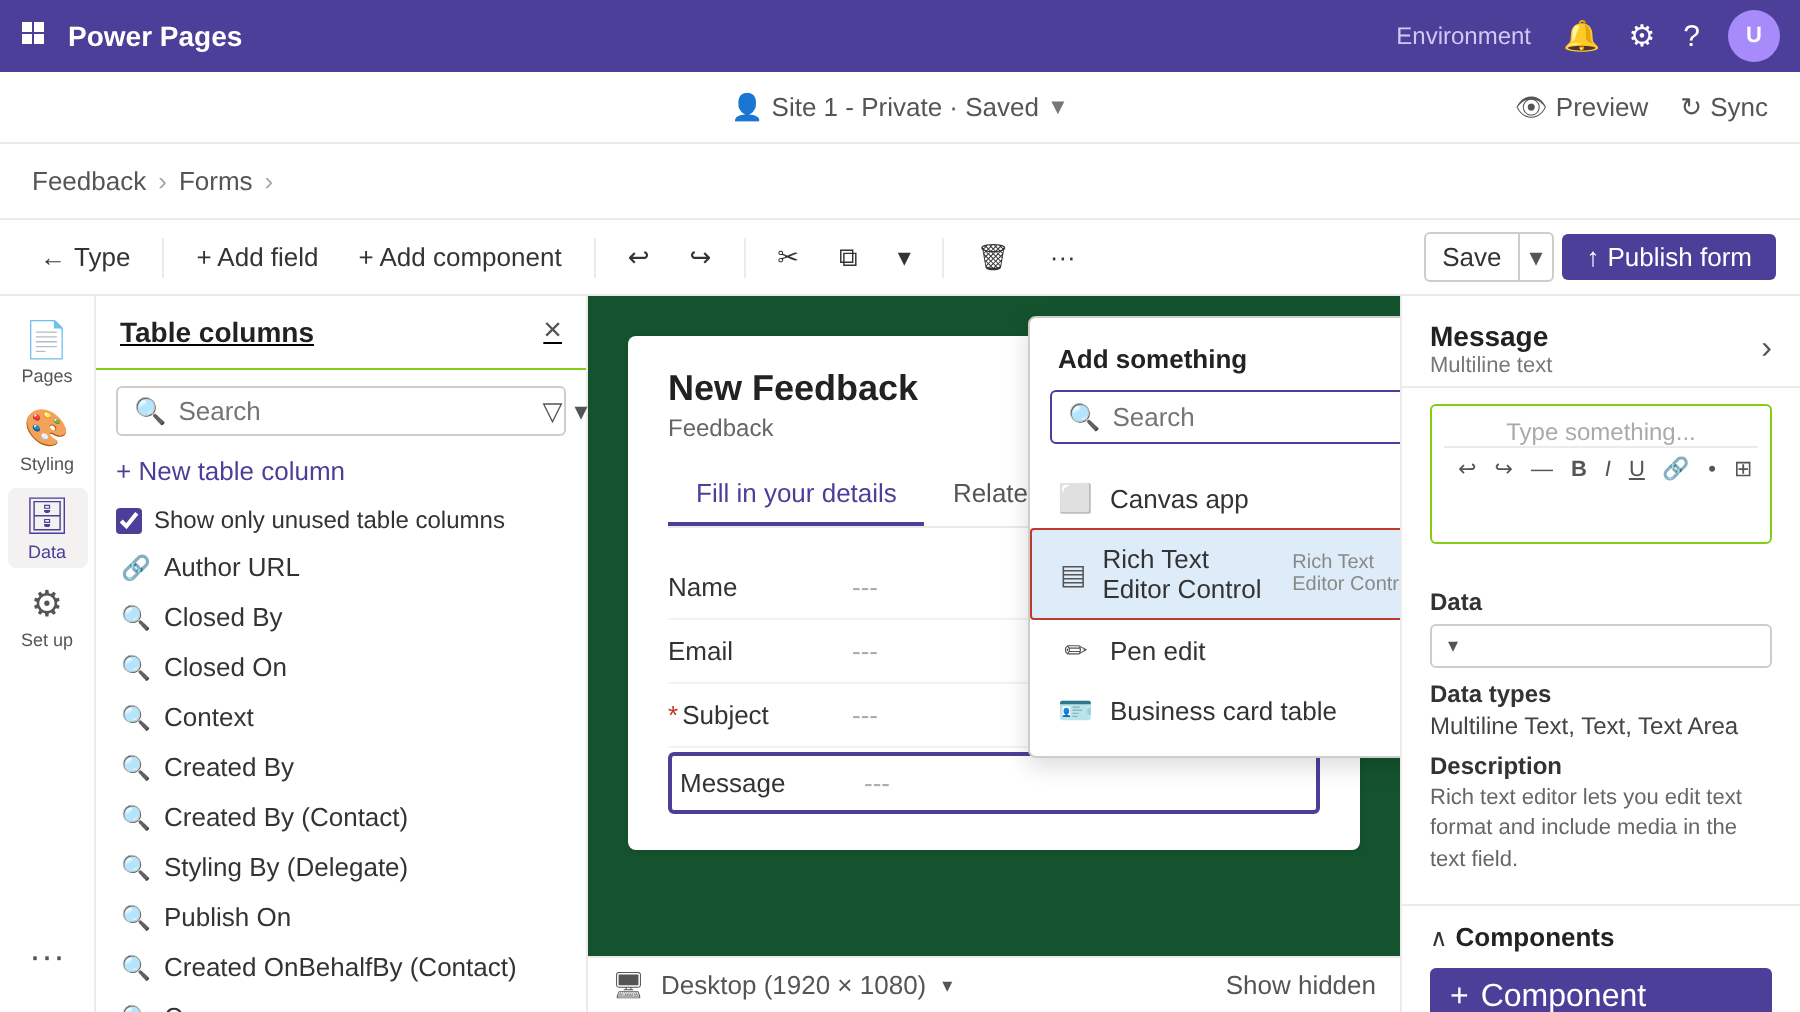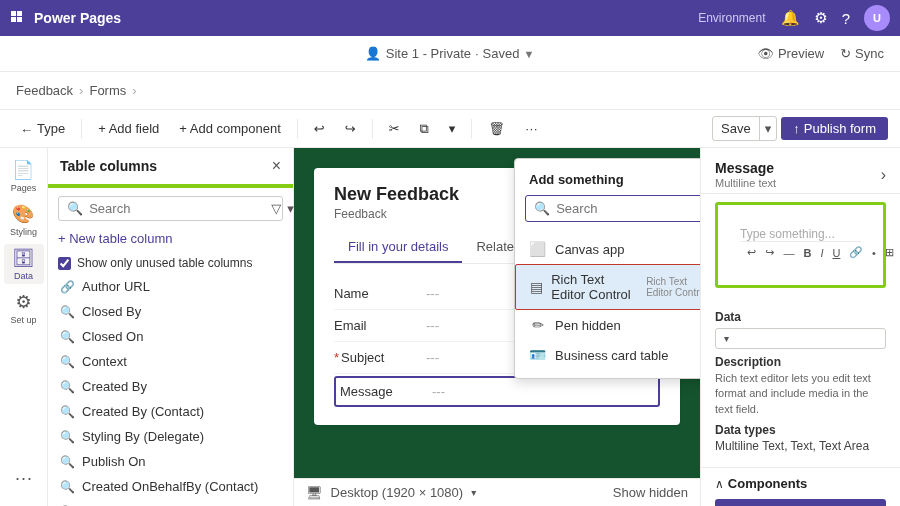"Table columns" .panel-header { border-bottom: 4px solid #84cc16 -> 1px solid #84cc16; text-decoration: none -> underline }
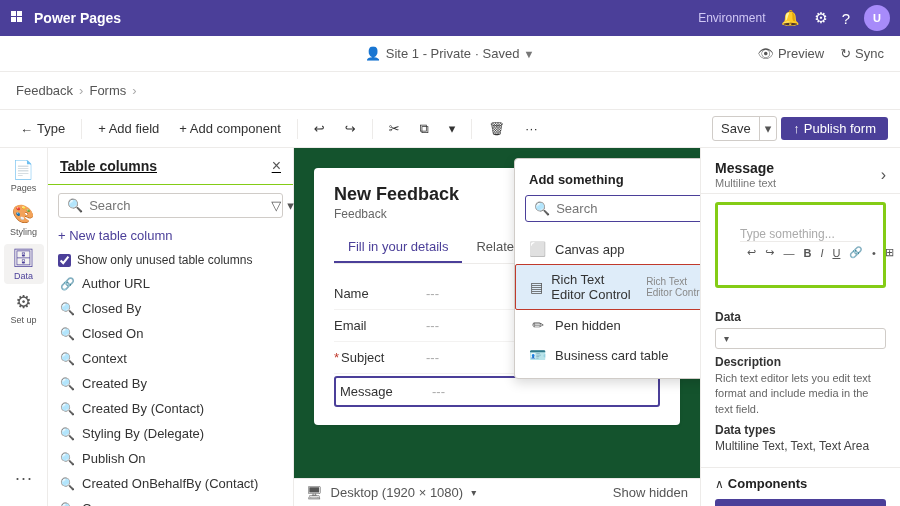"Type something..." .rp-text-editor { border: 3px solid #84cc16 -> 1px solid #84cc16; padding: 22px -> 6px; text-align: none -> center }
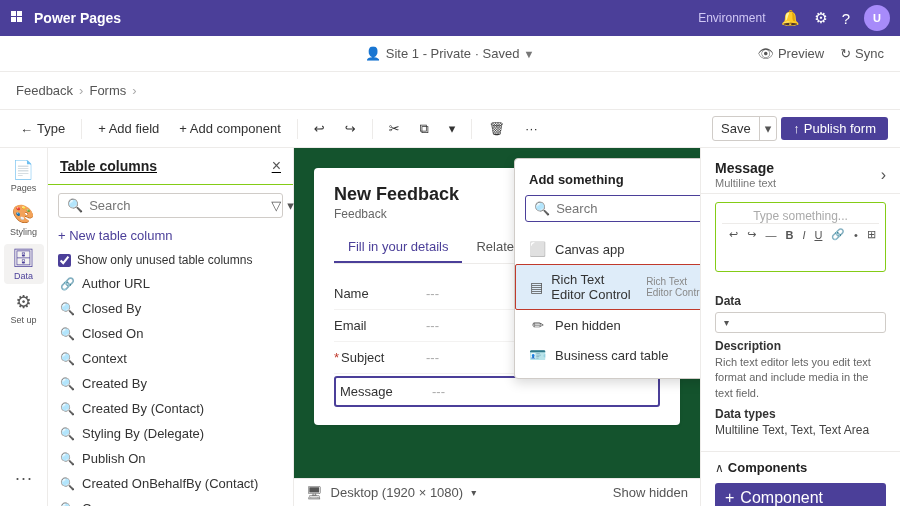"Pen hidden" span { text: hidden -> edit }
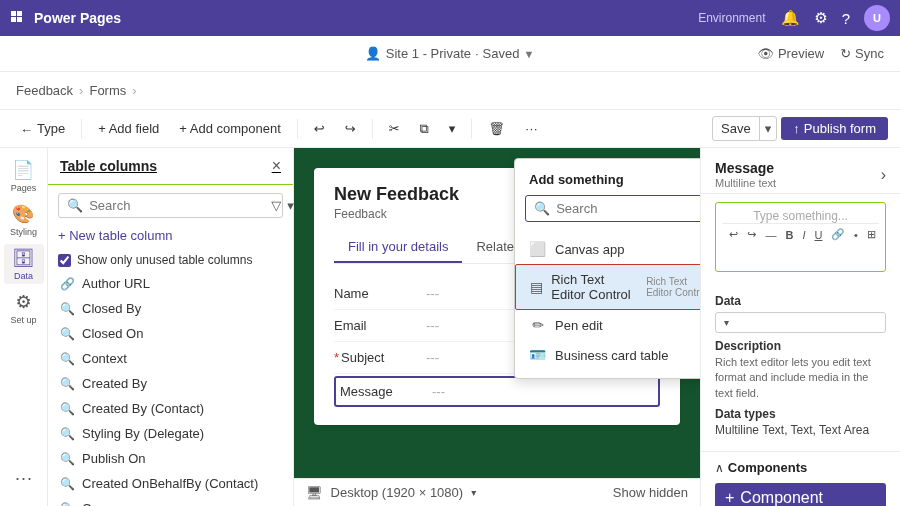"Description" div.rp-field { order: before "Data types" -> after "Data types" }
